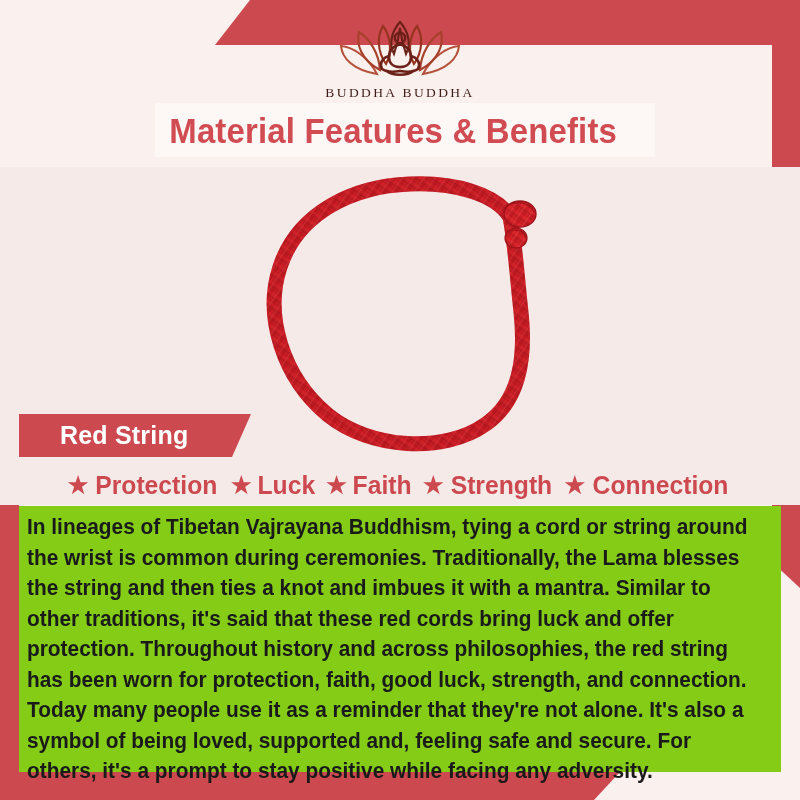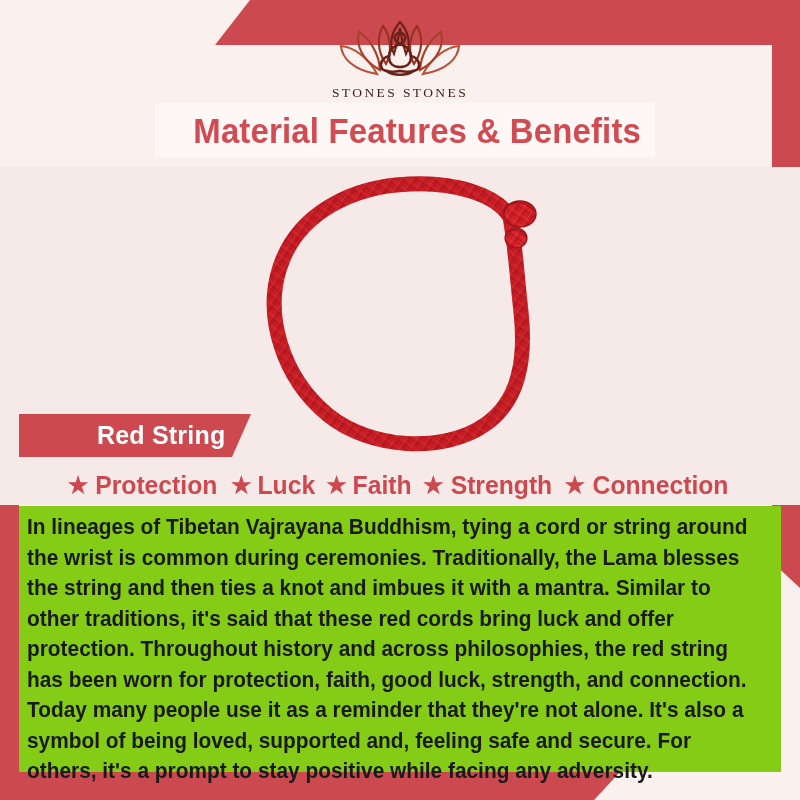"STONES STONES" div.logo-text { text: STONES STONES -> BUDDHA BUDDHA }
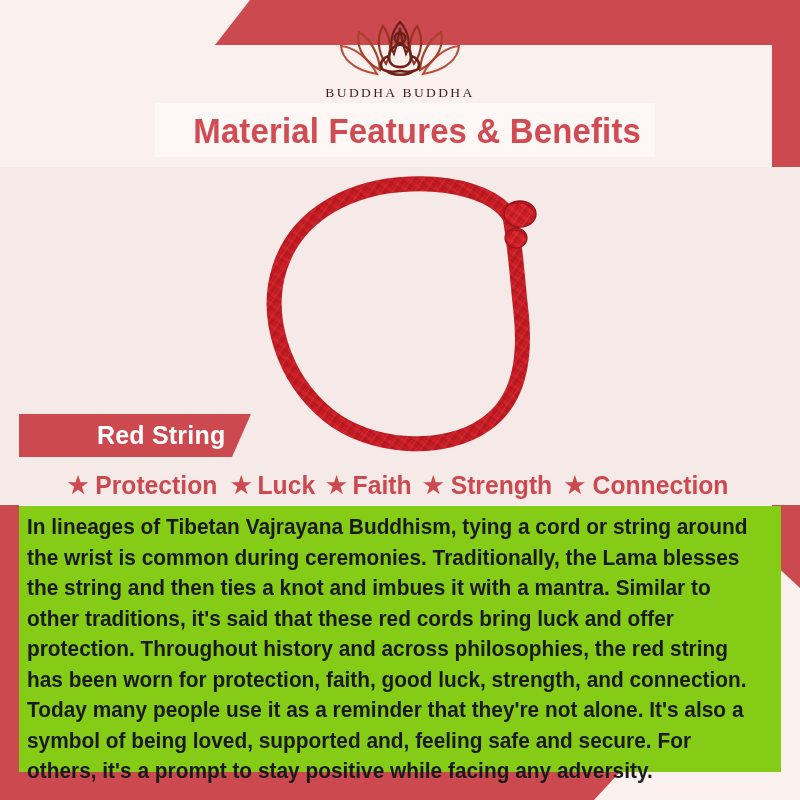"Material Features & Benefits" .title-band { justify-content: flex-end -> flex-start }
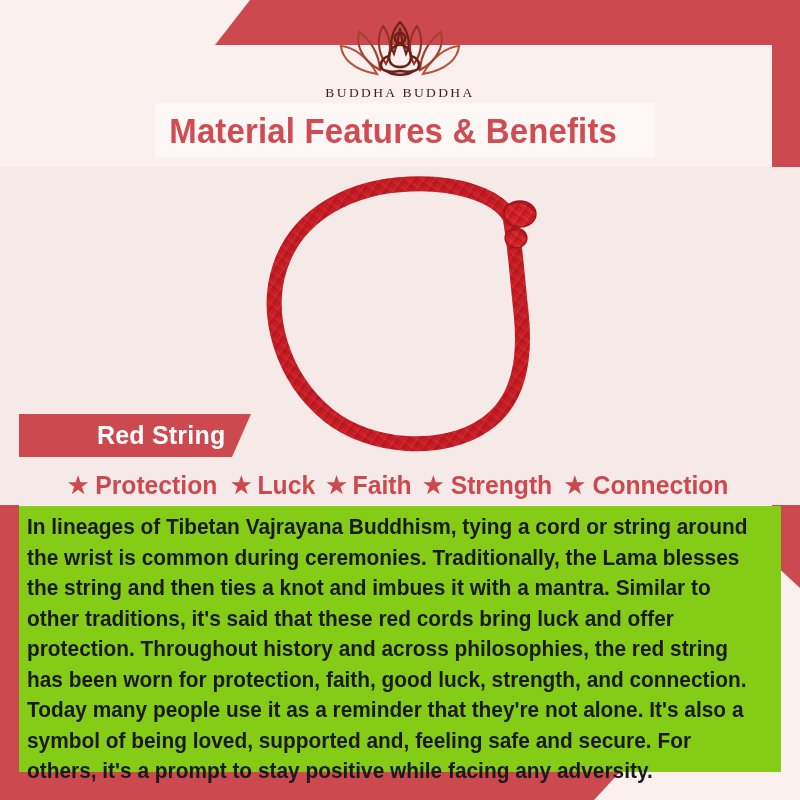"Red String" .name-banner span { padding-left: 78px -> 41px }
